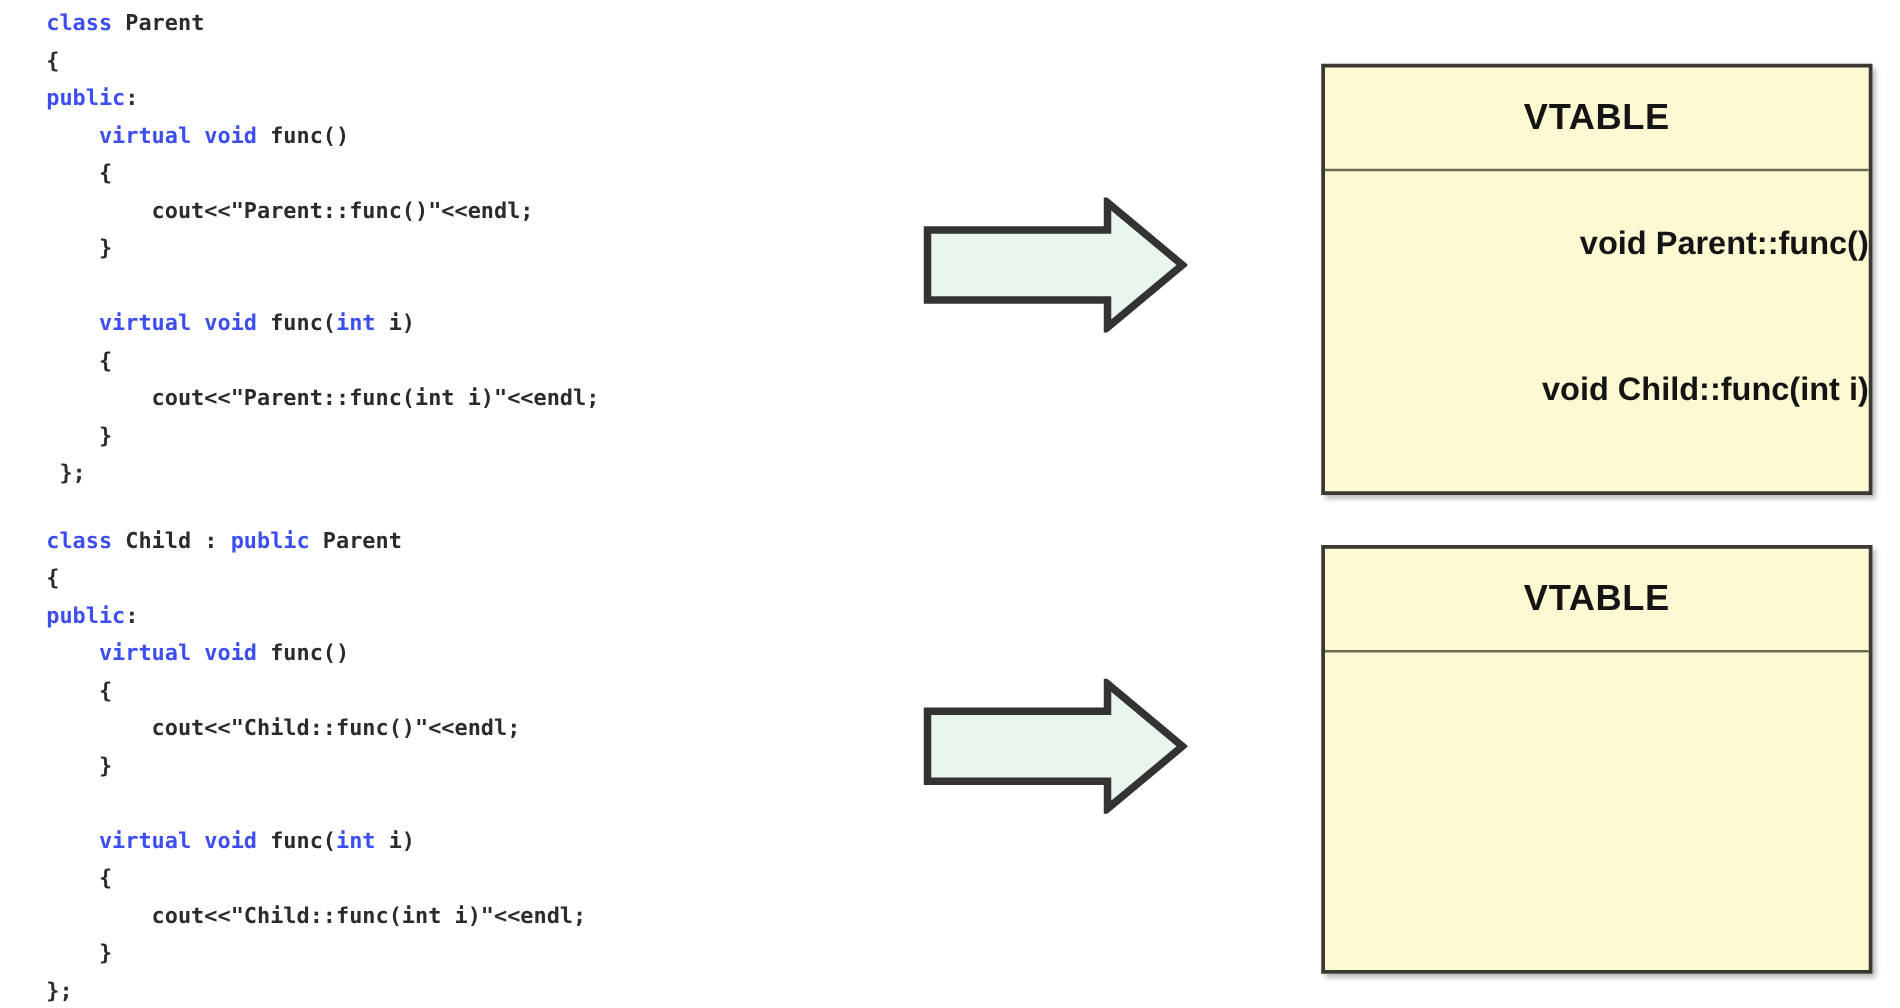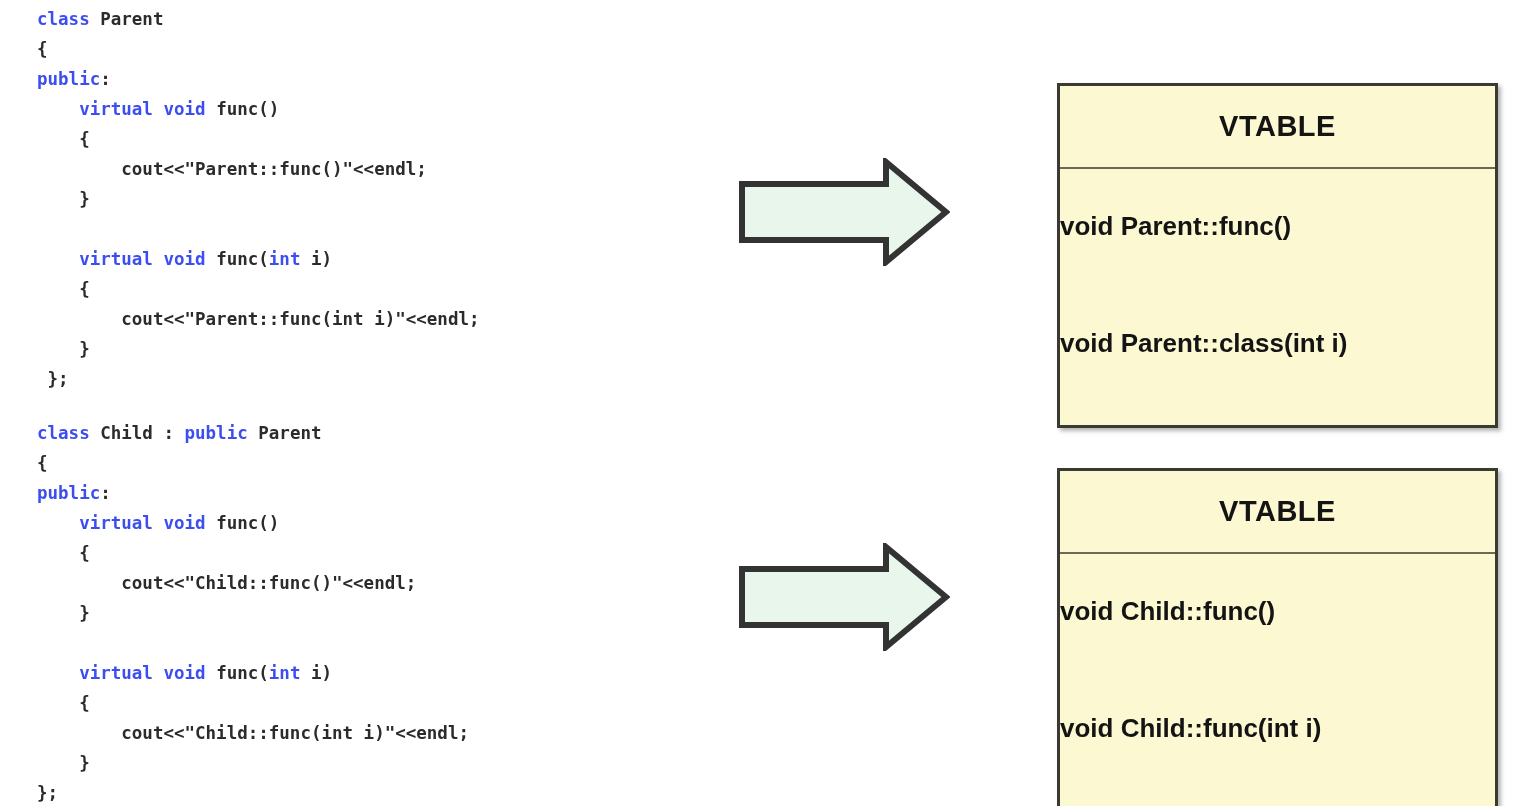"VTABLE" .vtable { margin-top: 32px -> none }
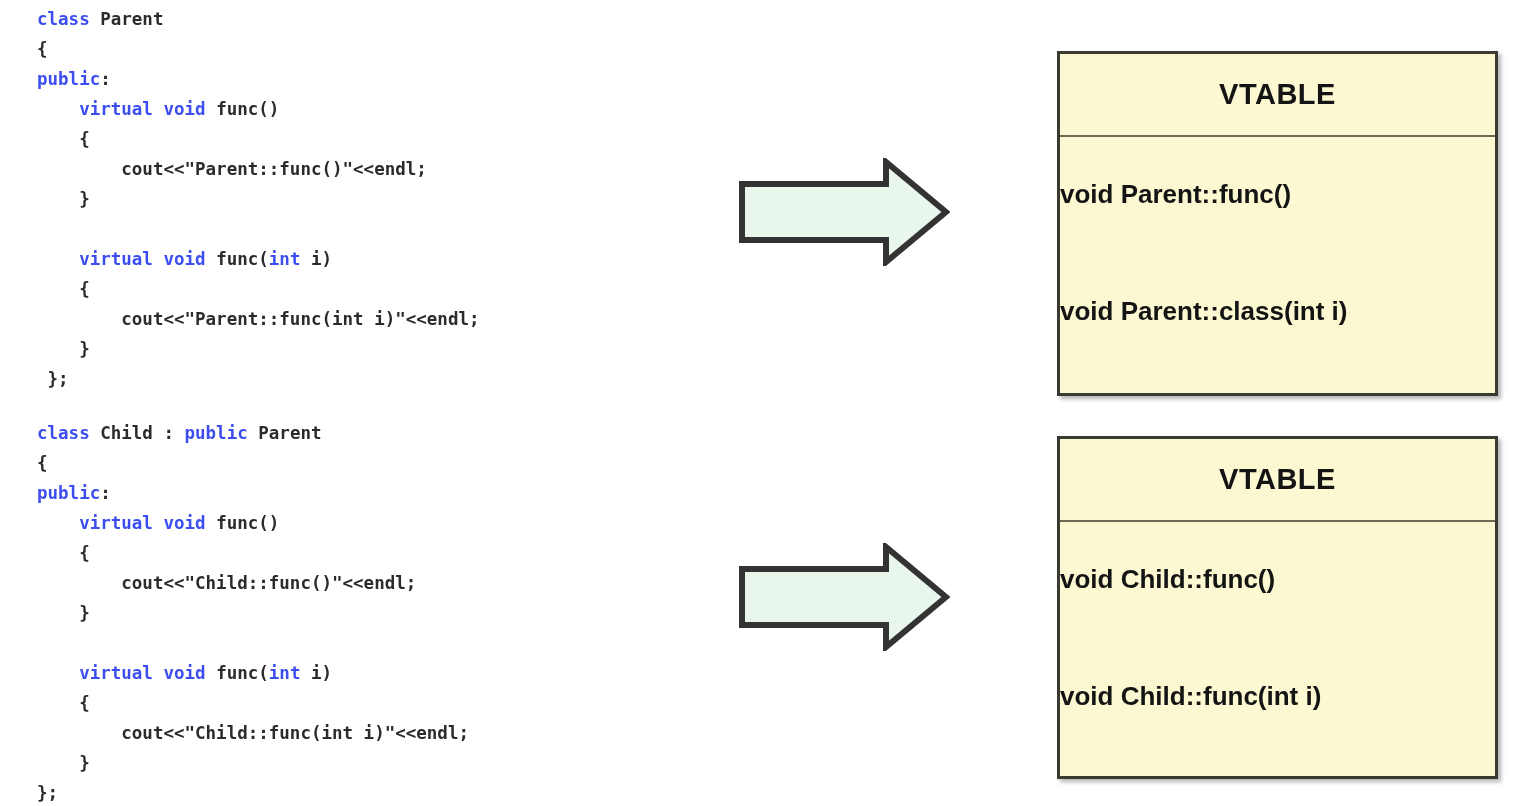"void Parent::func()" .vtable-body { align-items: flex-start -> flex-end }
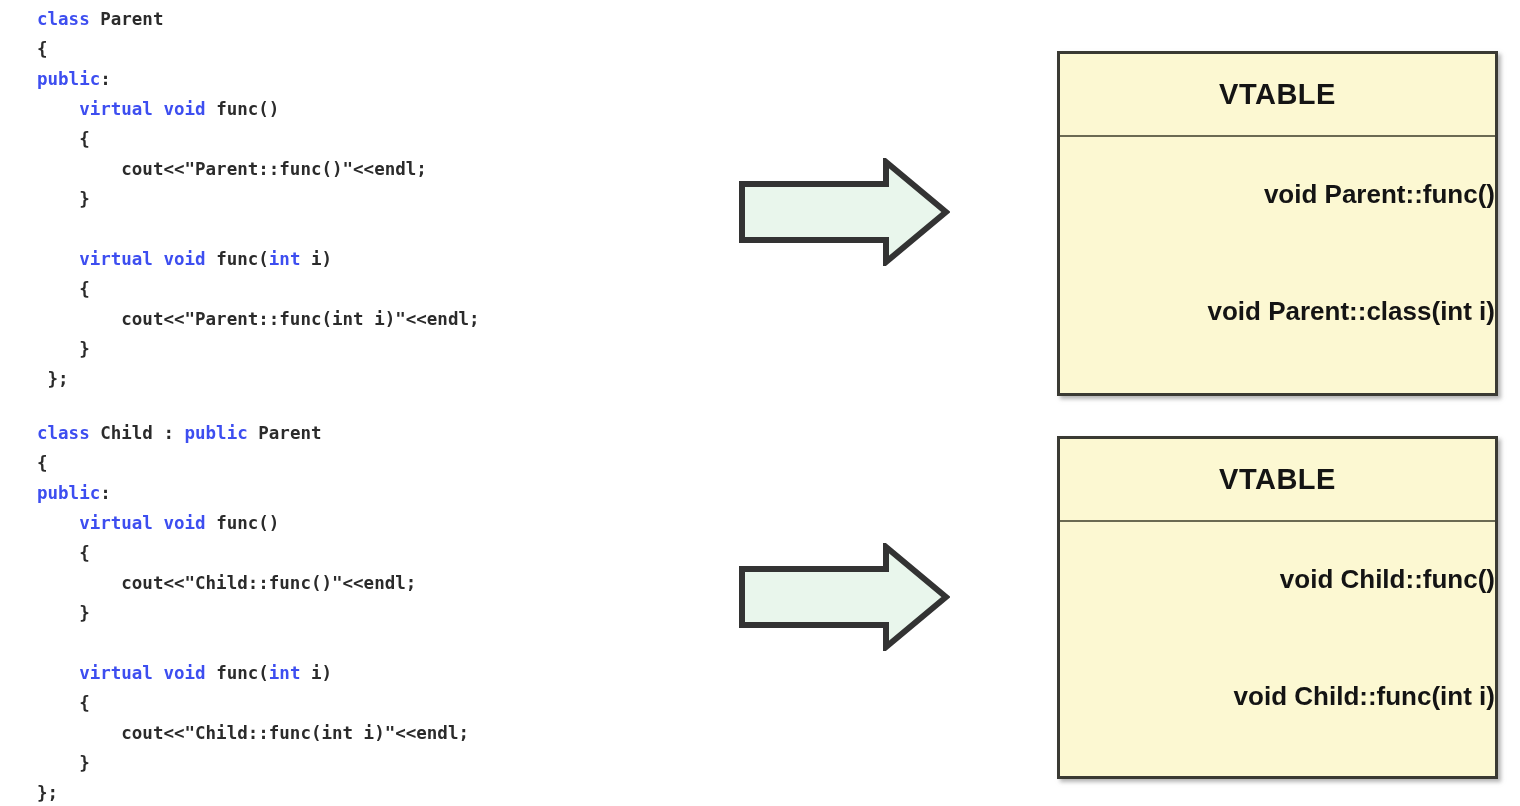"void Parent::class(int i)" div.vtable-entry { text: Parent::class -> Child::func }
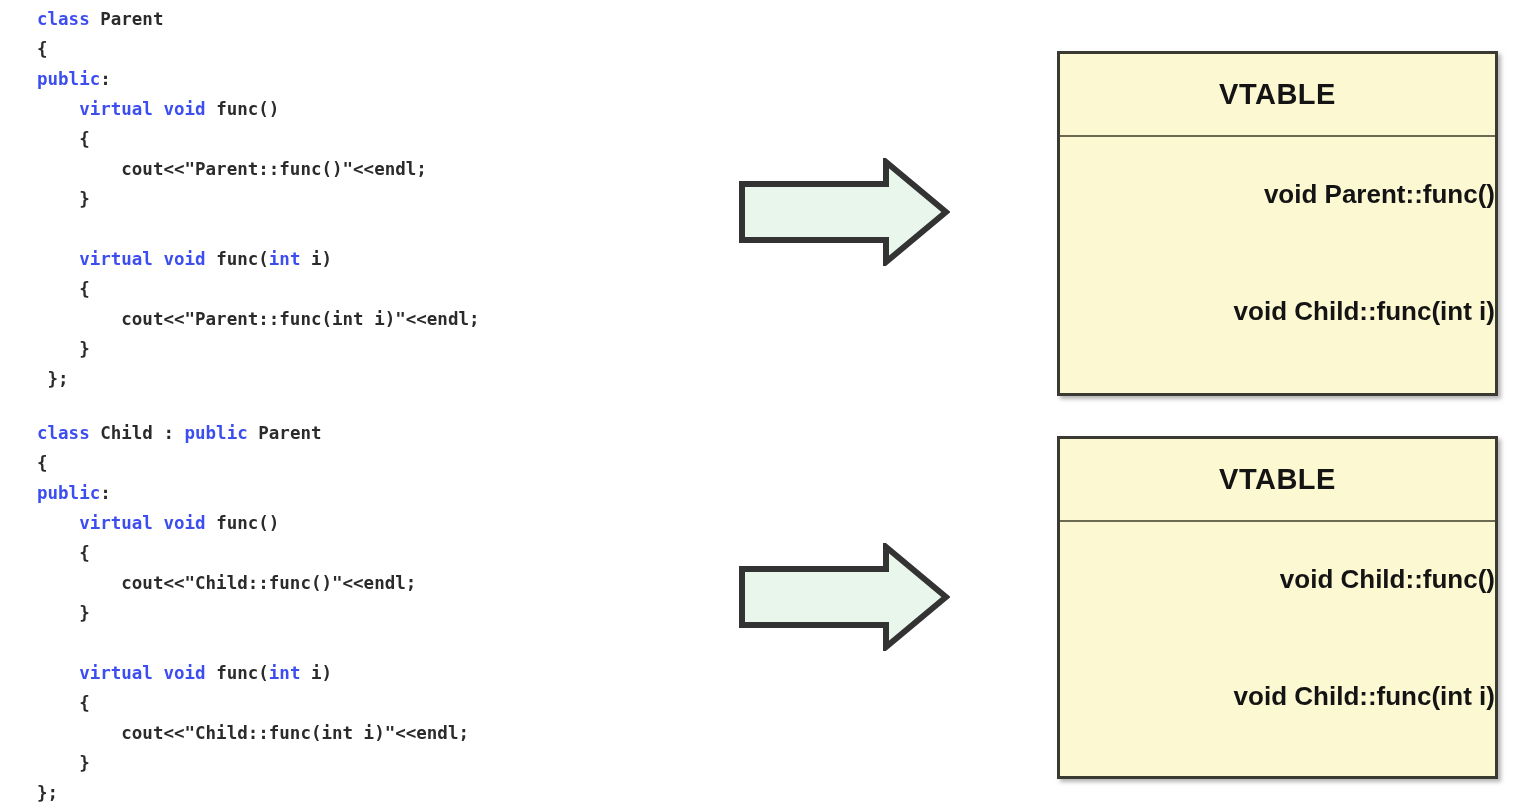"void Child::func()" div.vtable-body { html: <div> <div>void Child::func()</div> <div>void Child::func(int i)</div> </div> -> none }
